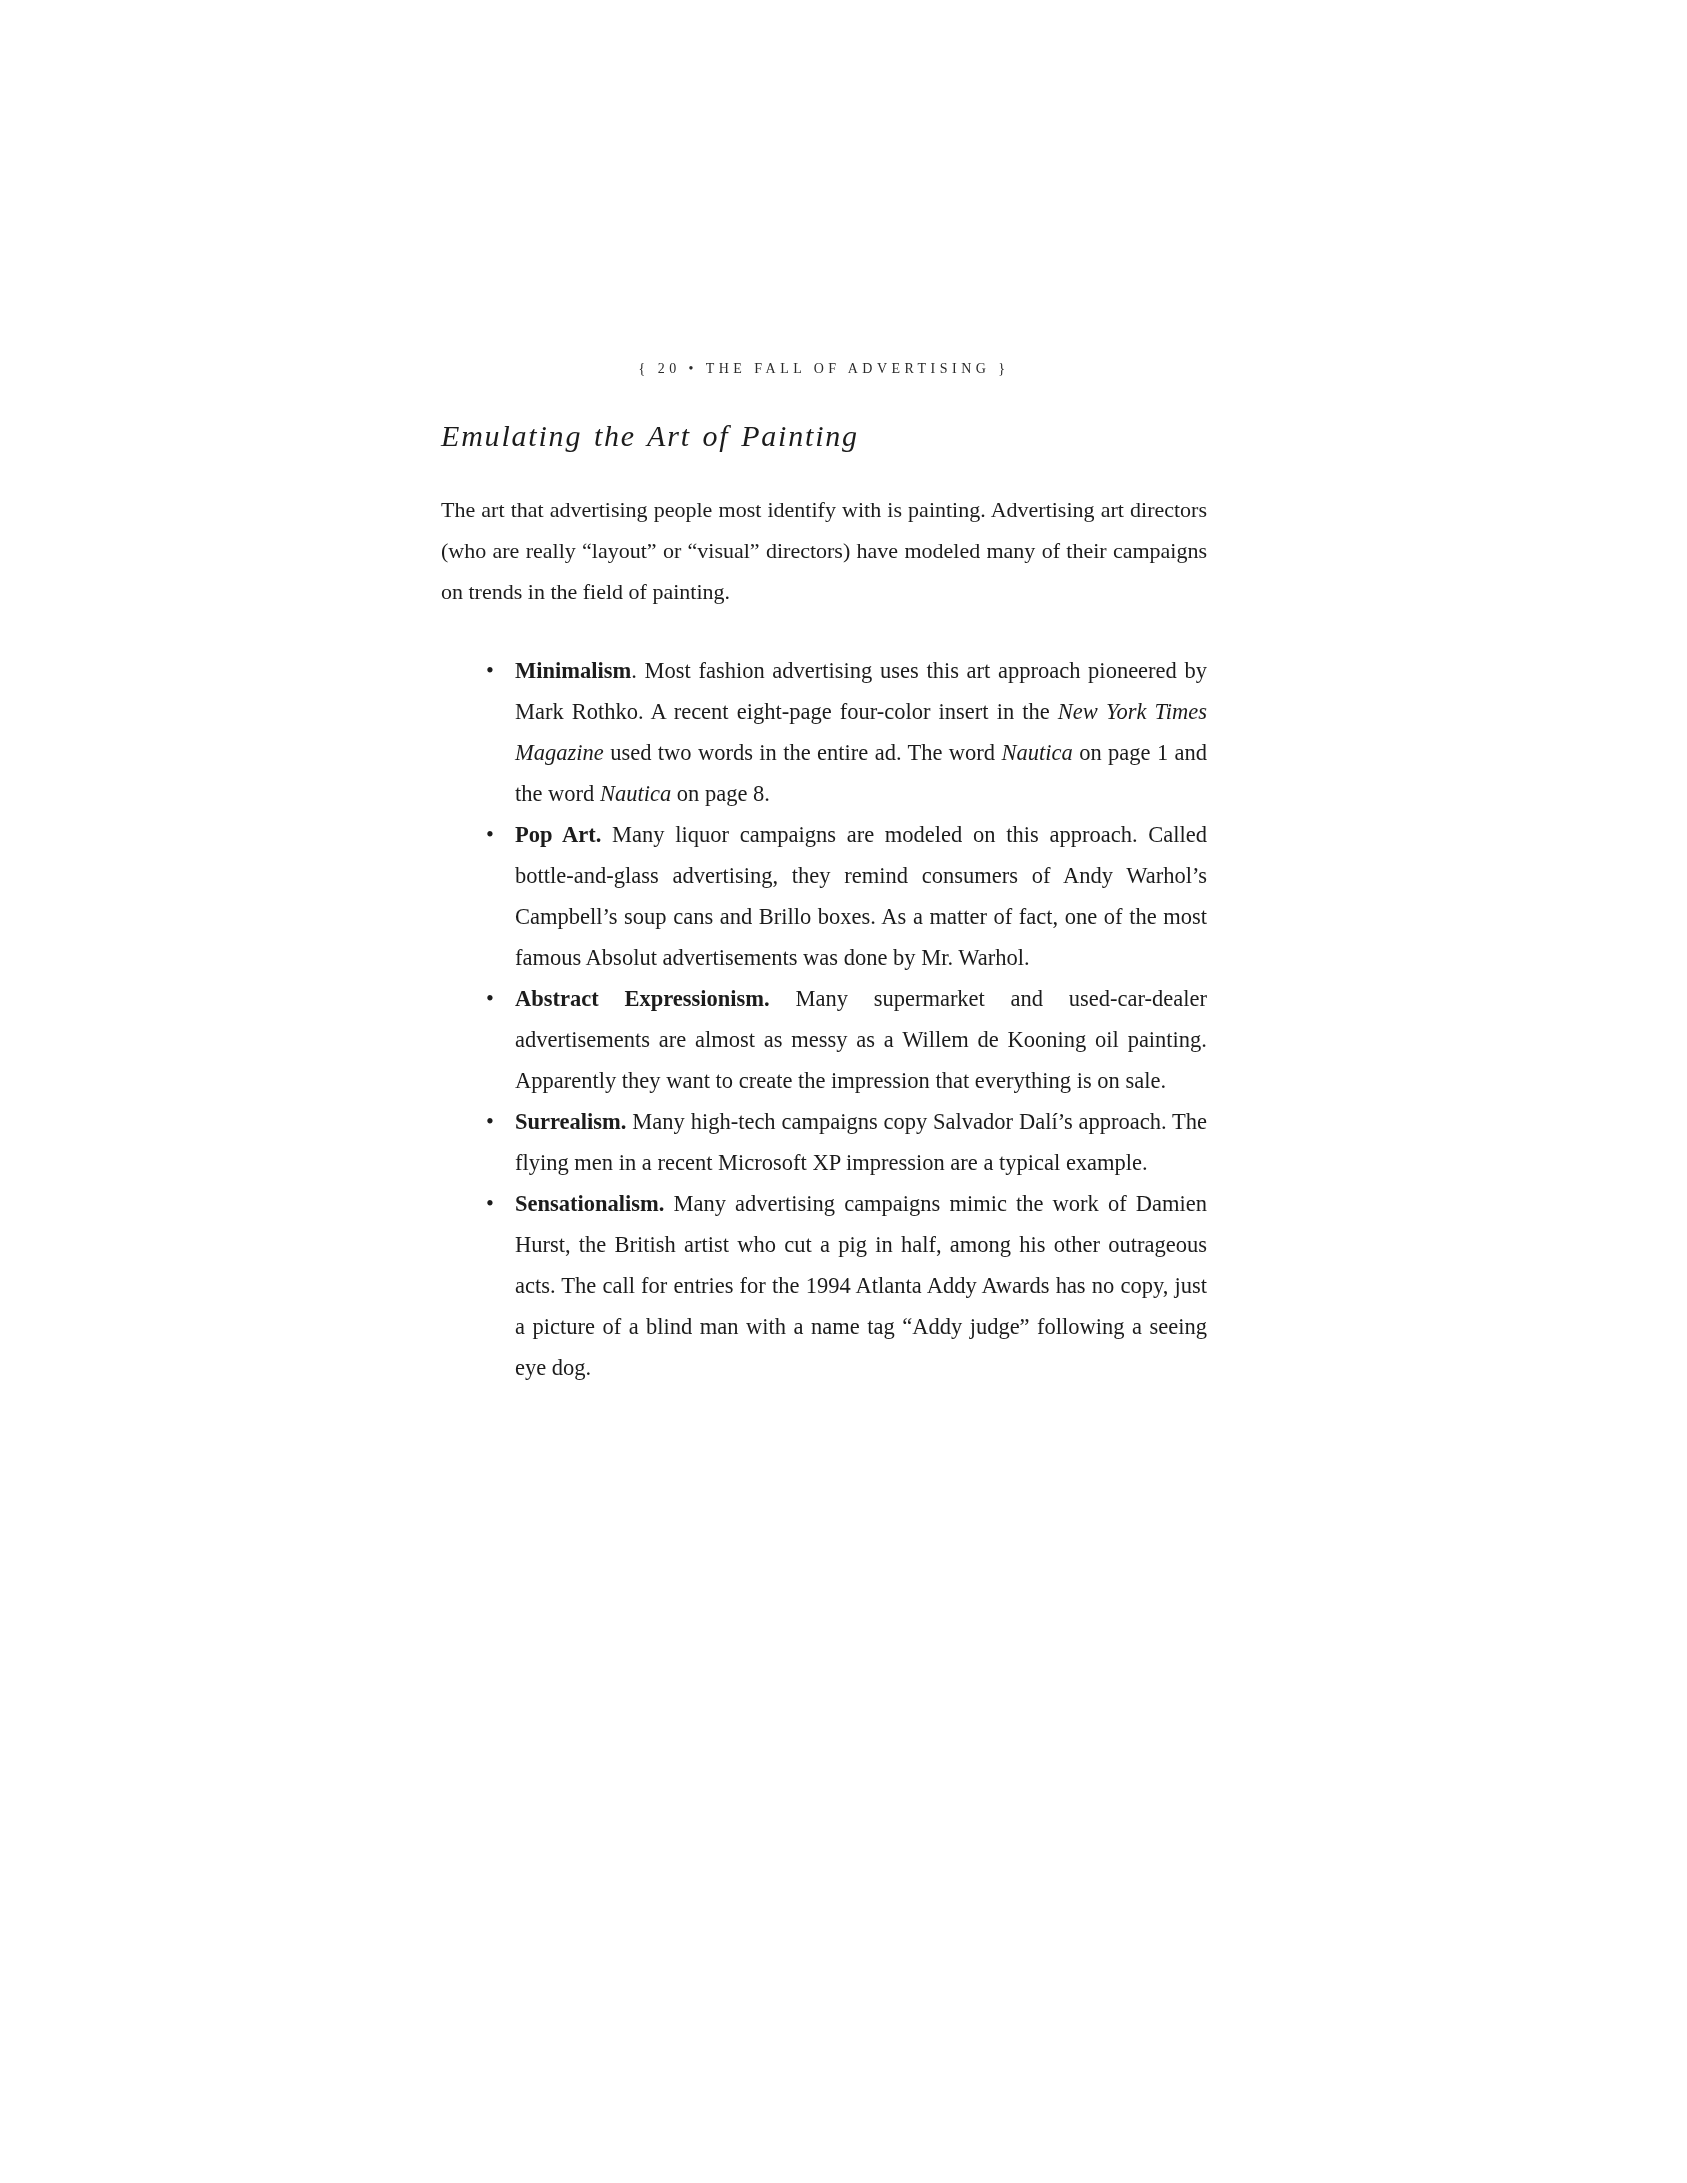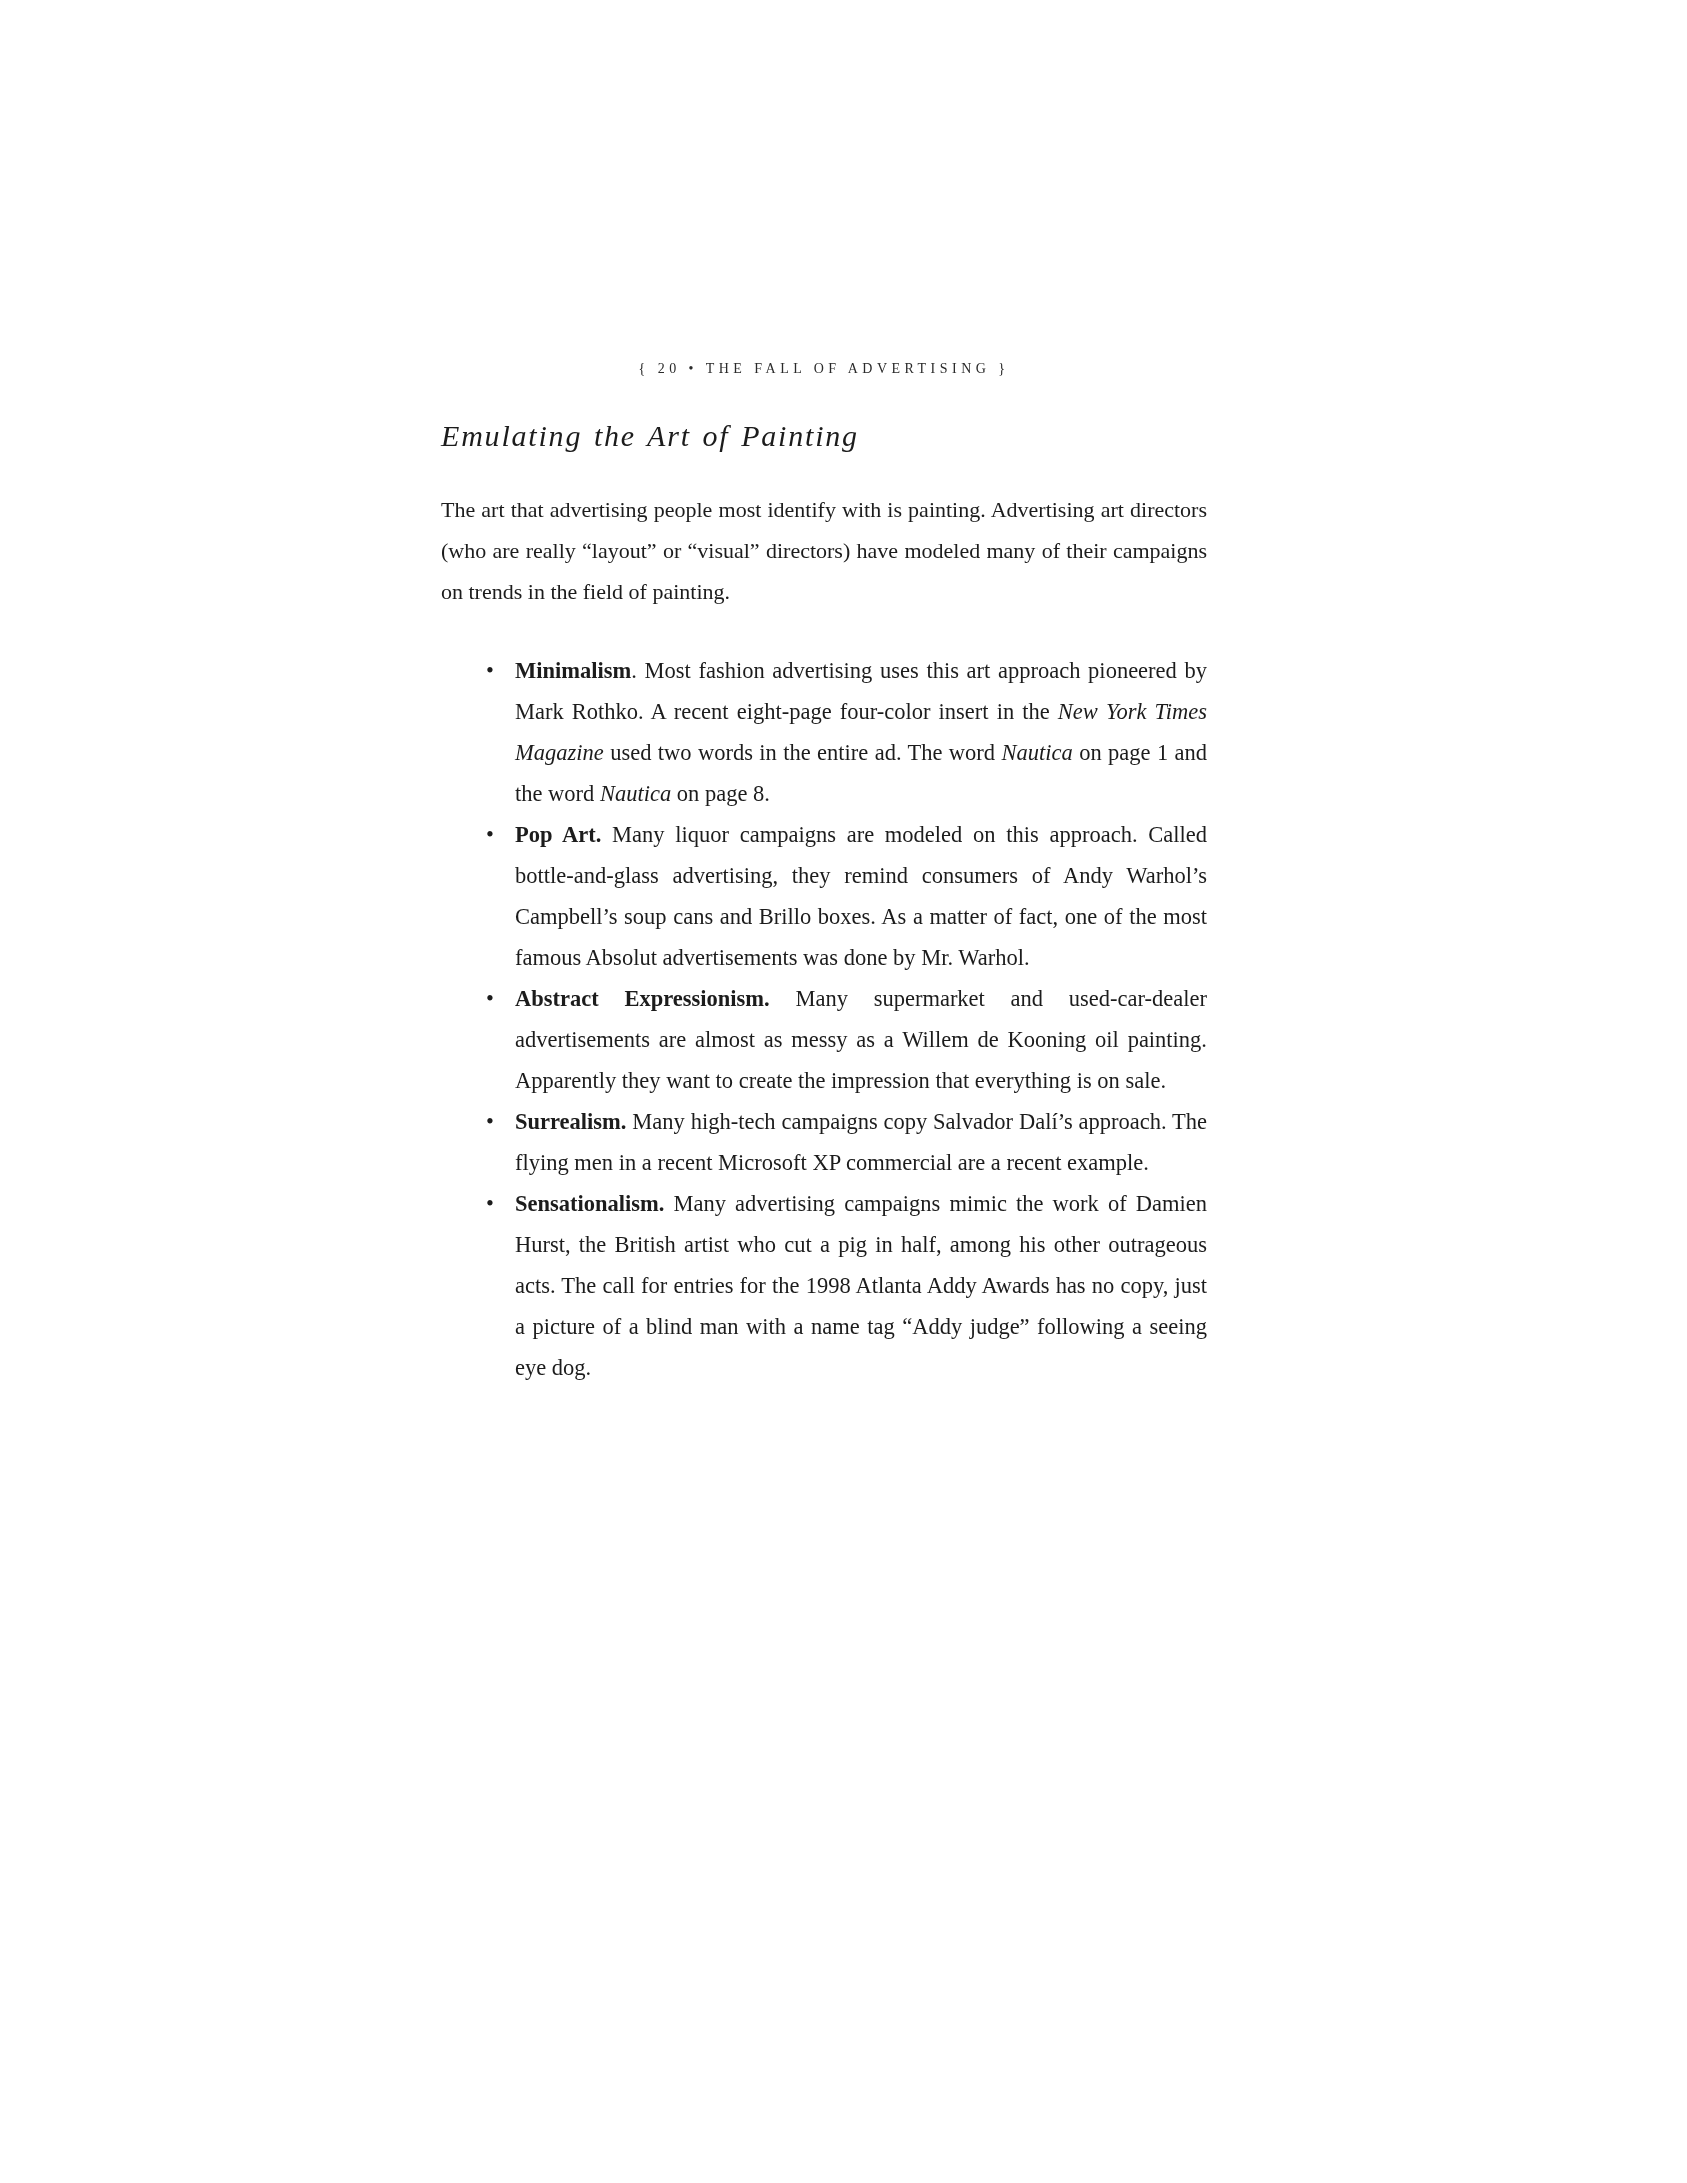"Many high-tech campaigns copy Salvador" span { text: commercial are a recent -> impression are a typical }
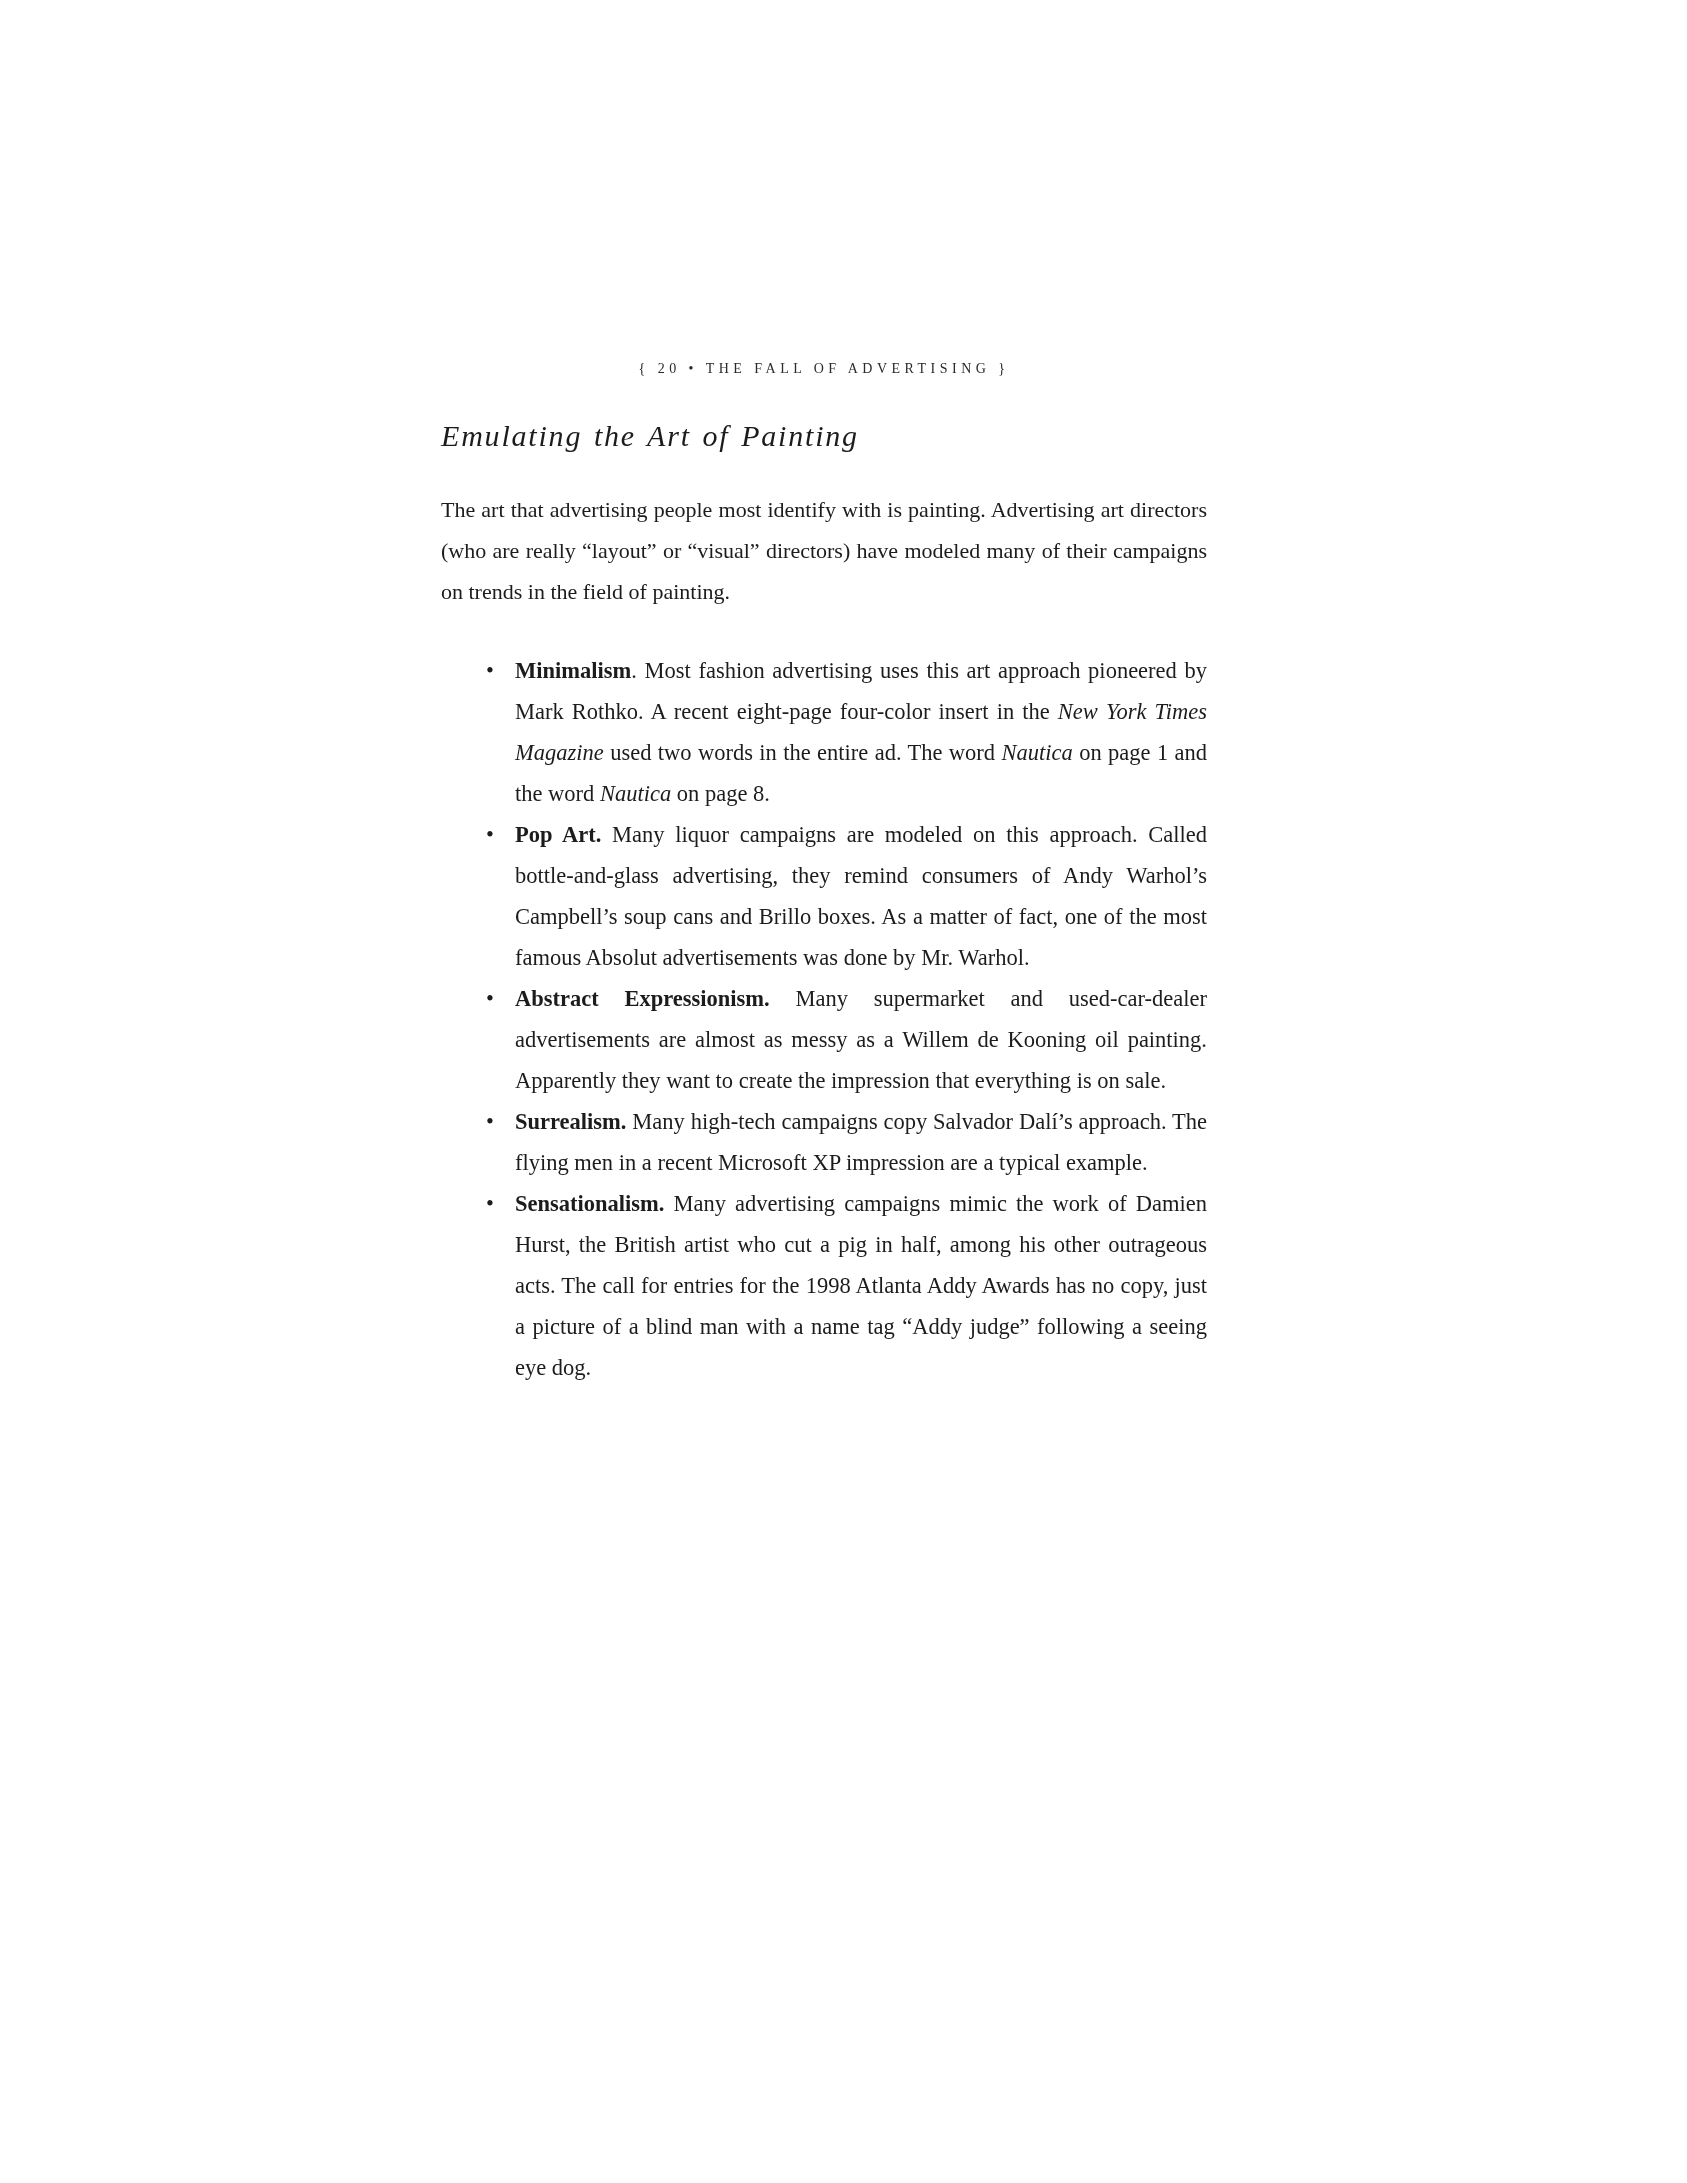"Many advertising campaigns mimic the" span { text: 1998 -> 1994 }
